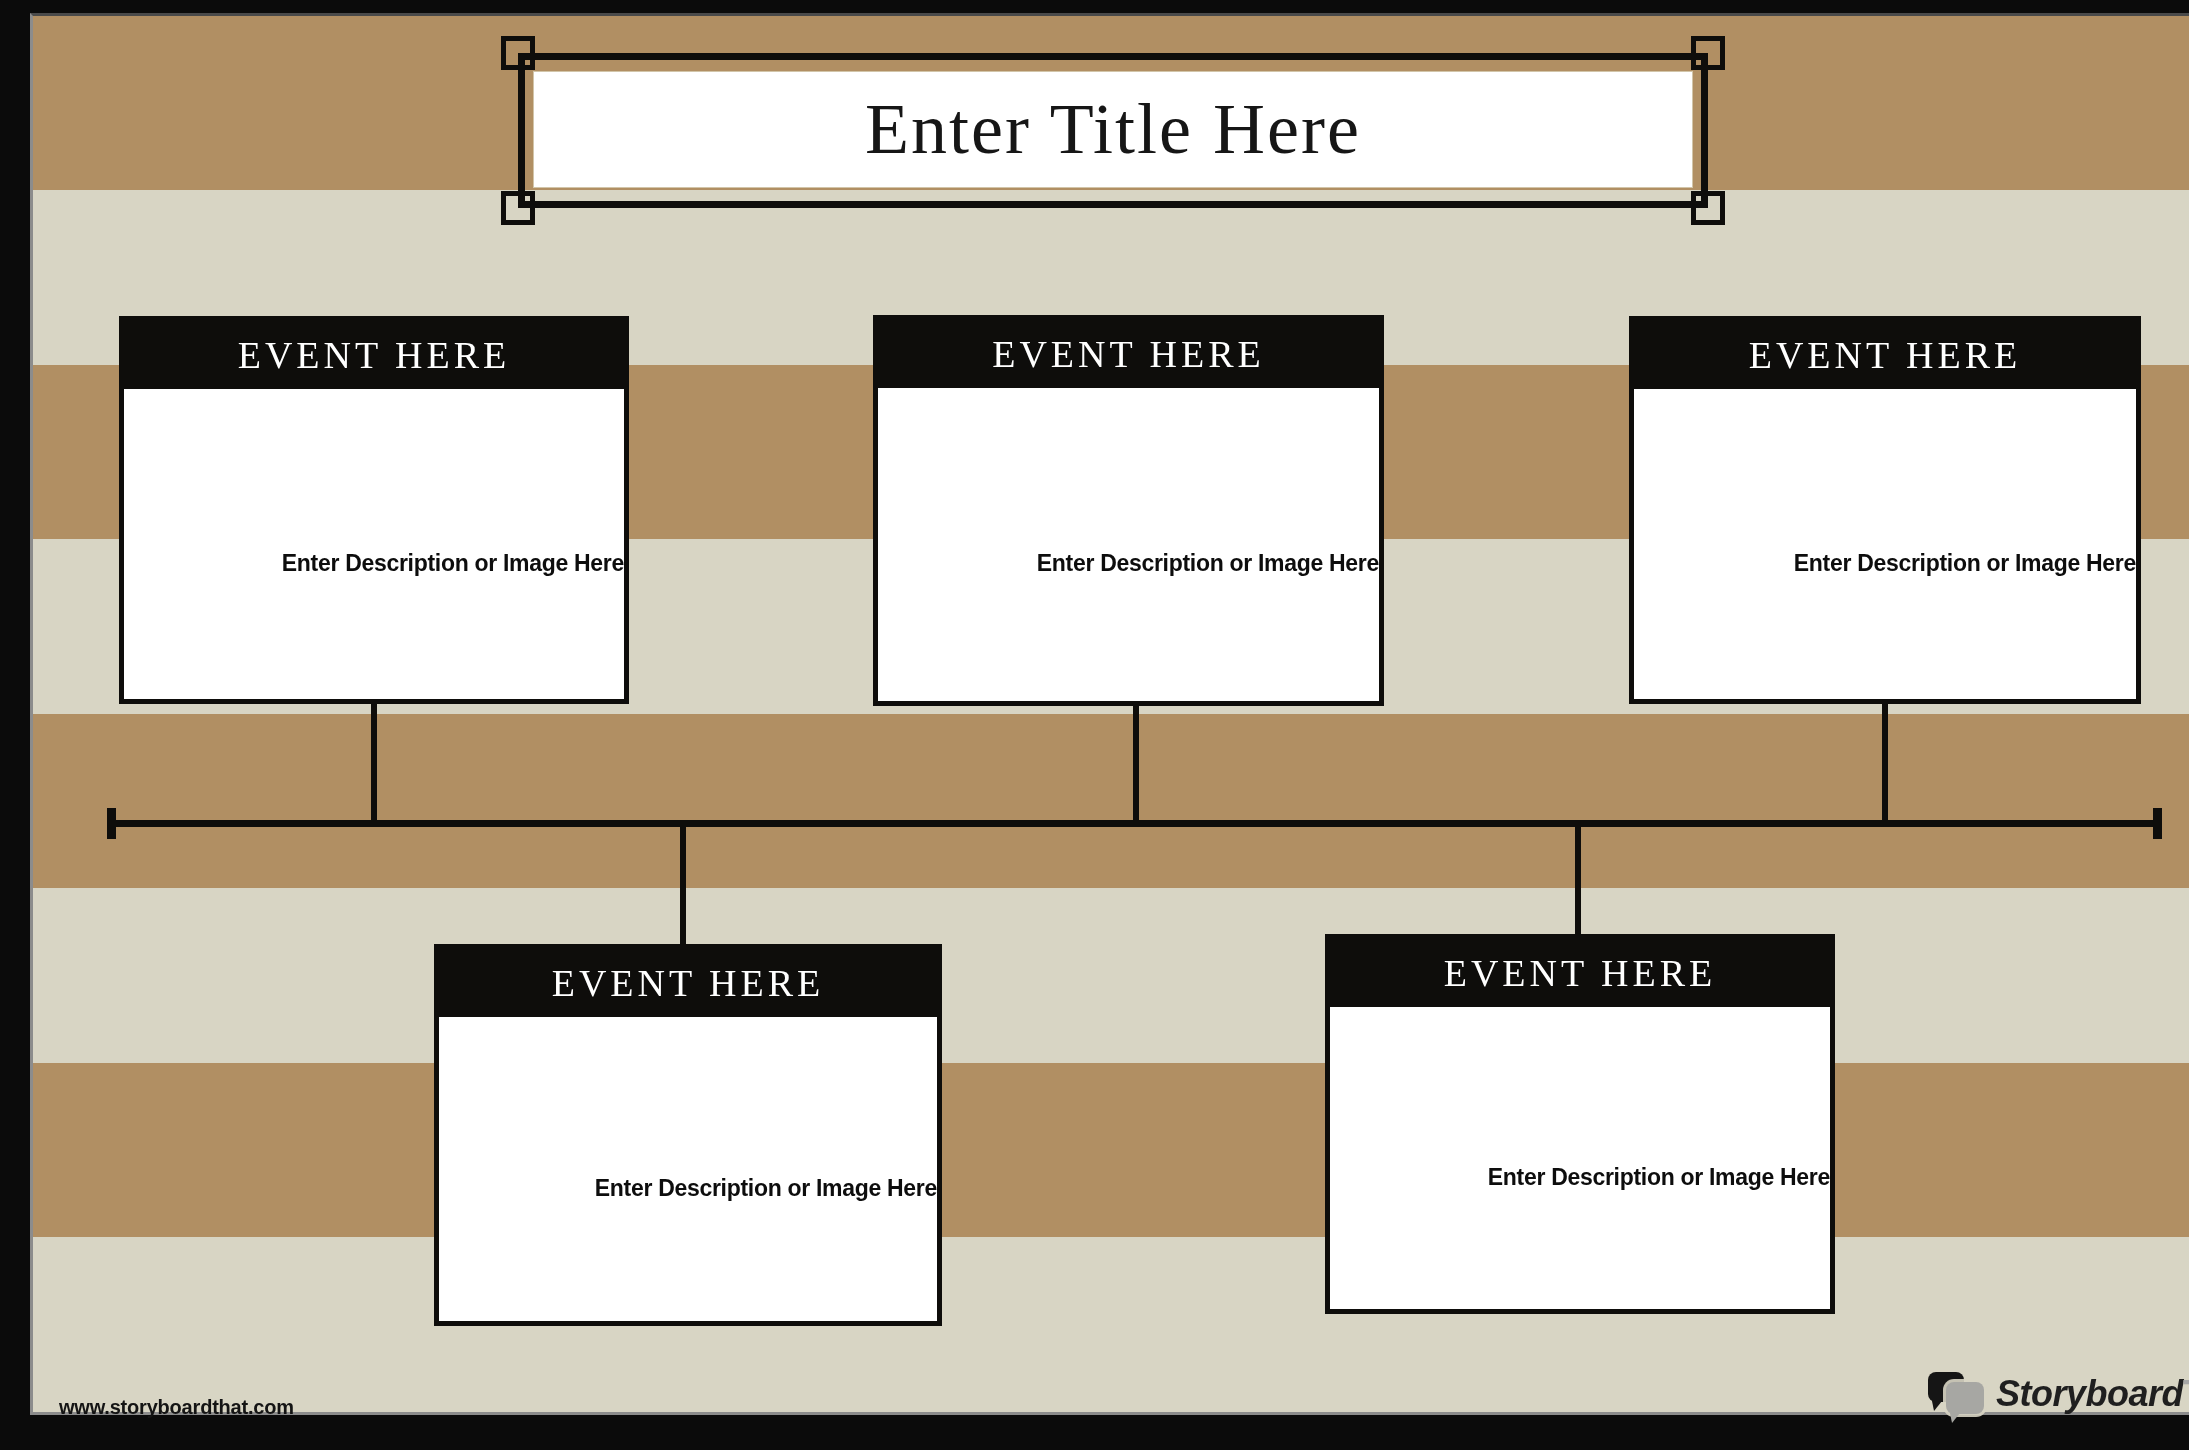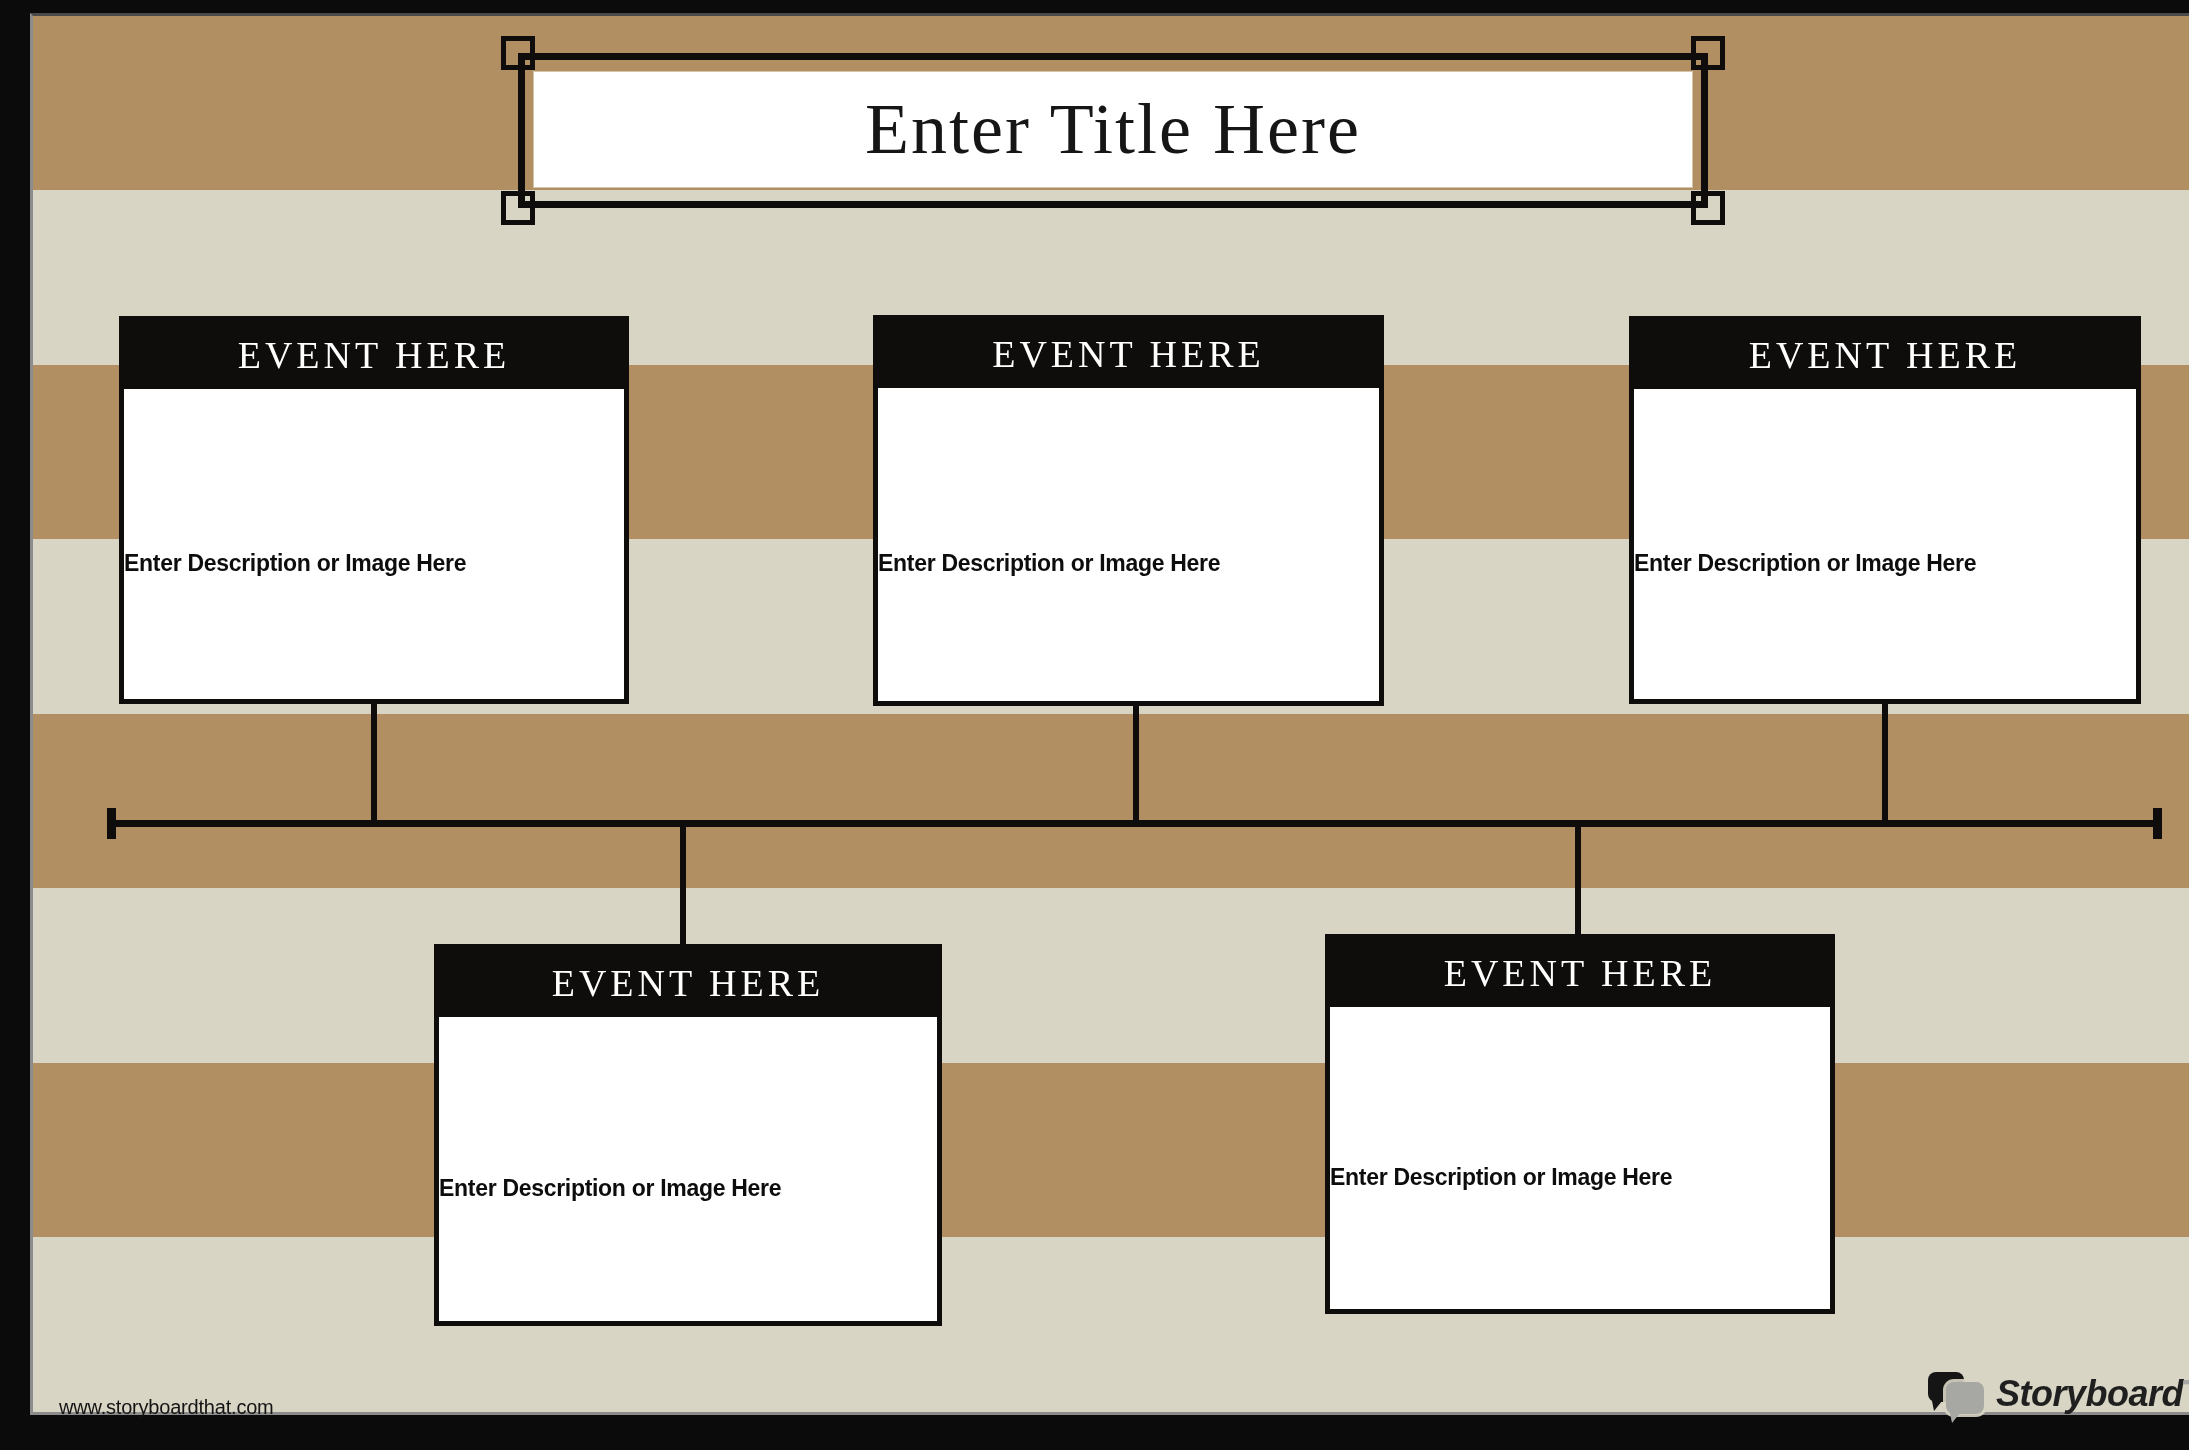"Enter Description or Image Here" .card-body { justify-content: flex-start -> flex-end }
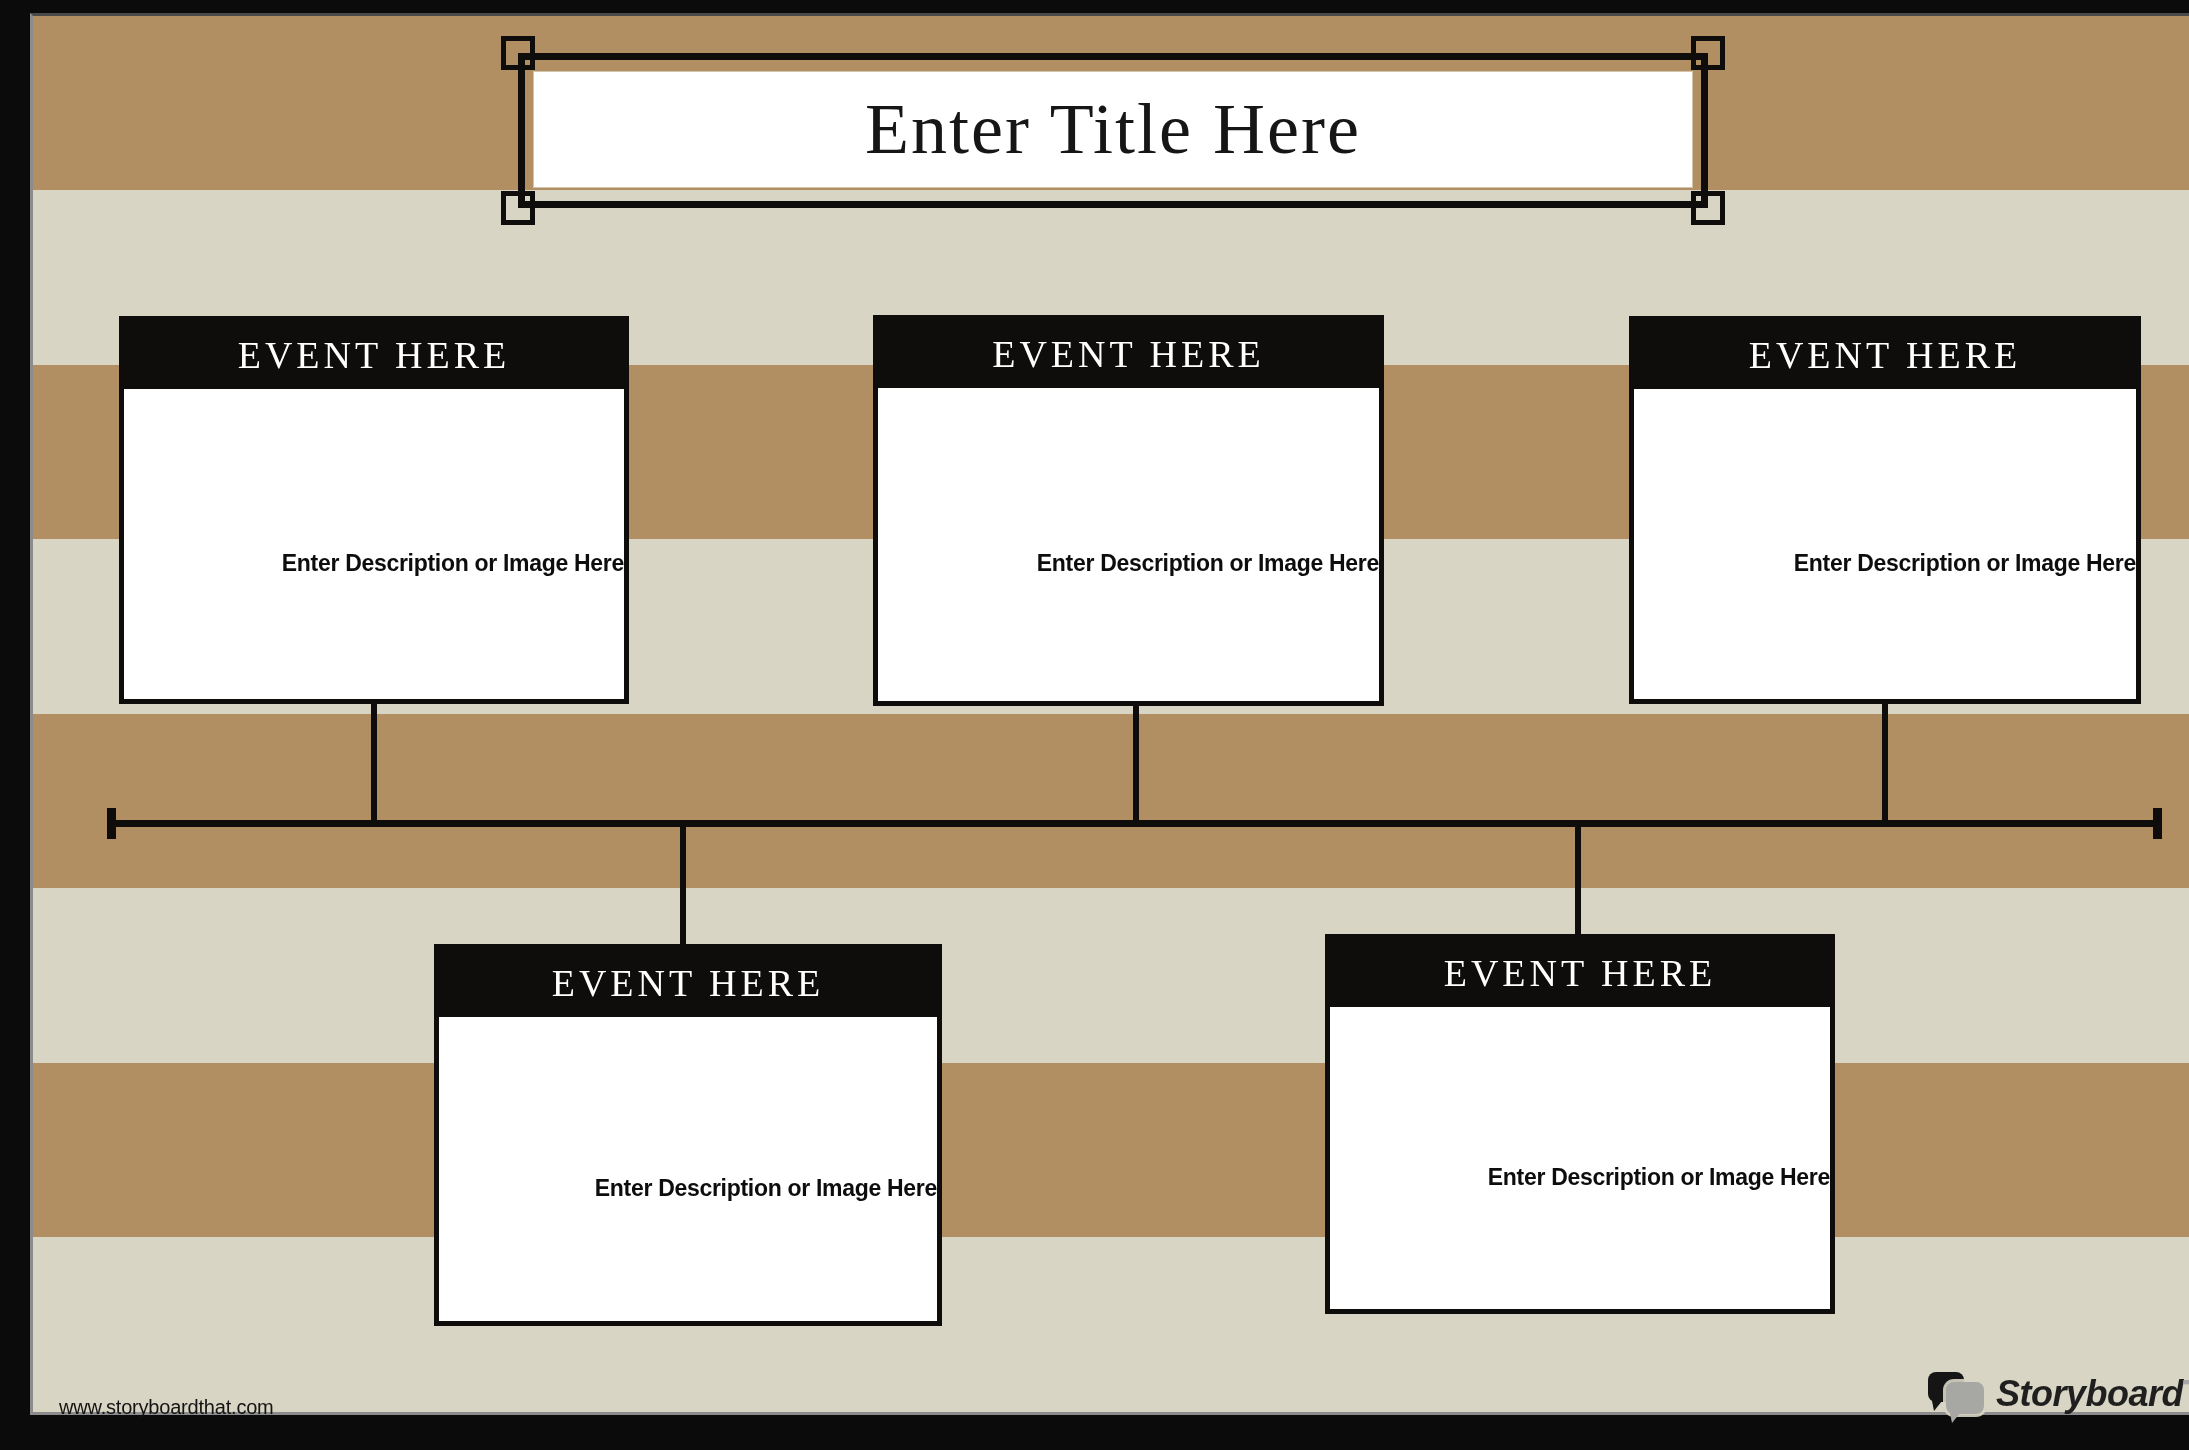"www.storyboardthat.com" .site-url { font-weight: 400 -> 700 }
